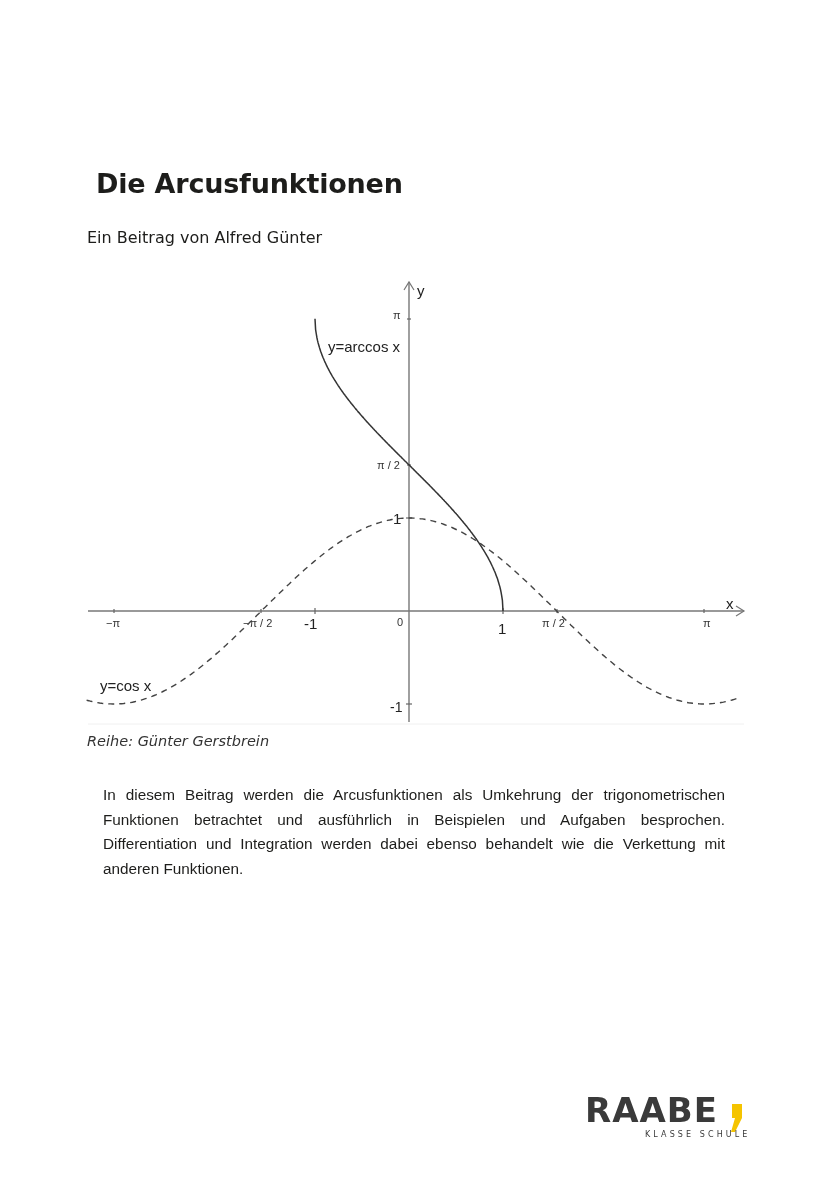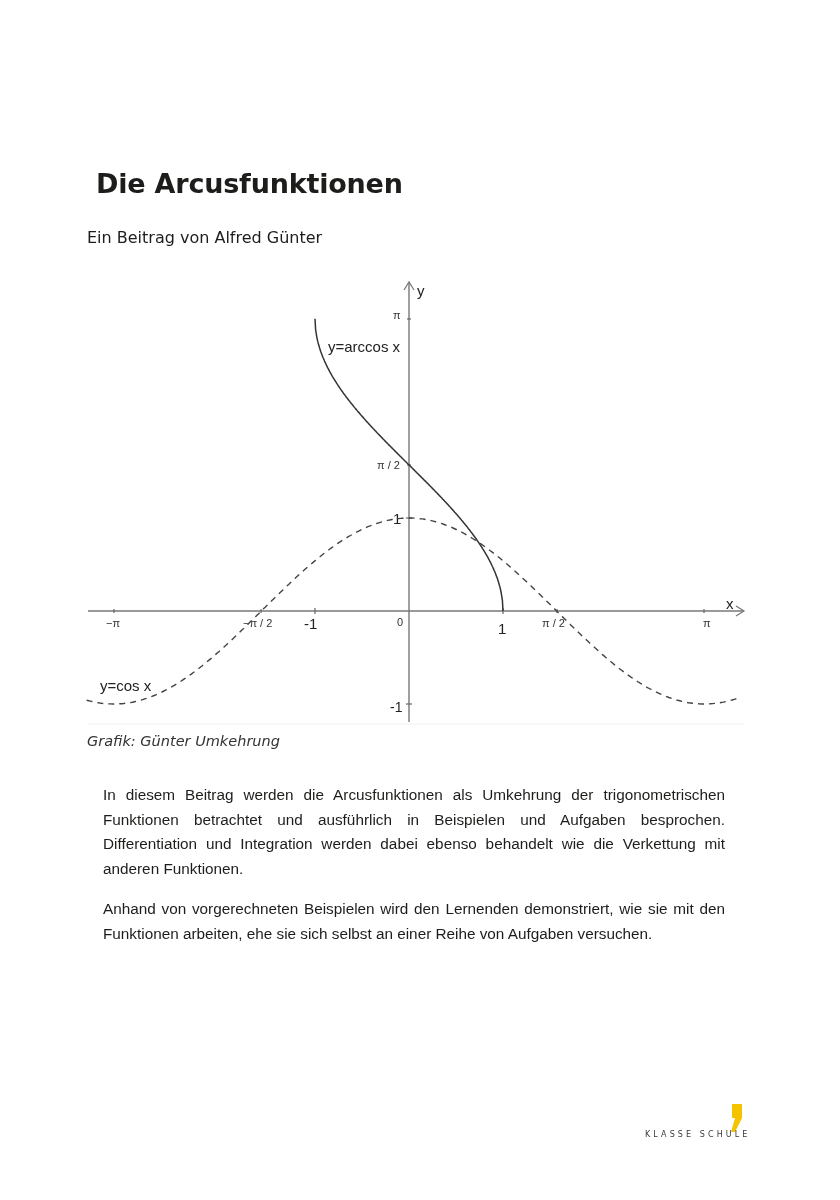"Grafik: Günter Umkehrung" div.caption { text: Grafik: Günter Umkehrung -> Reihe: Günter Gerstbrein }
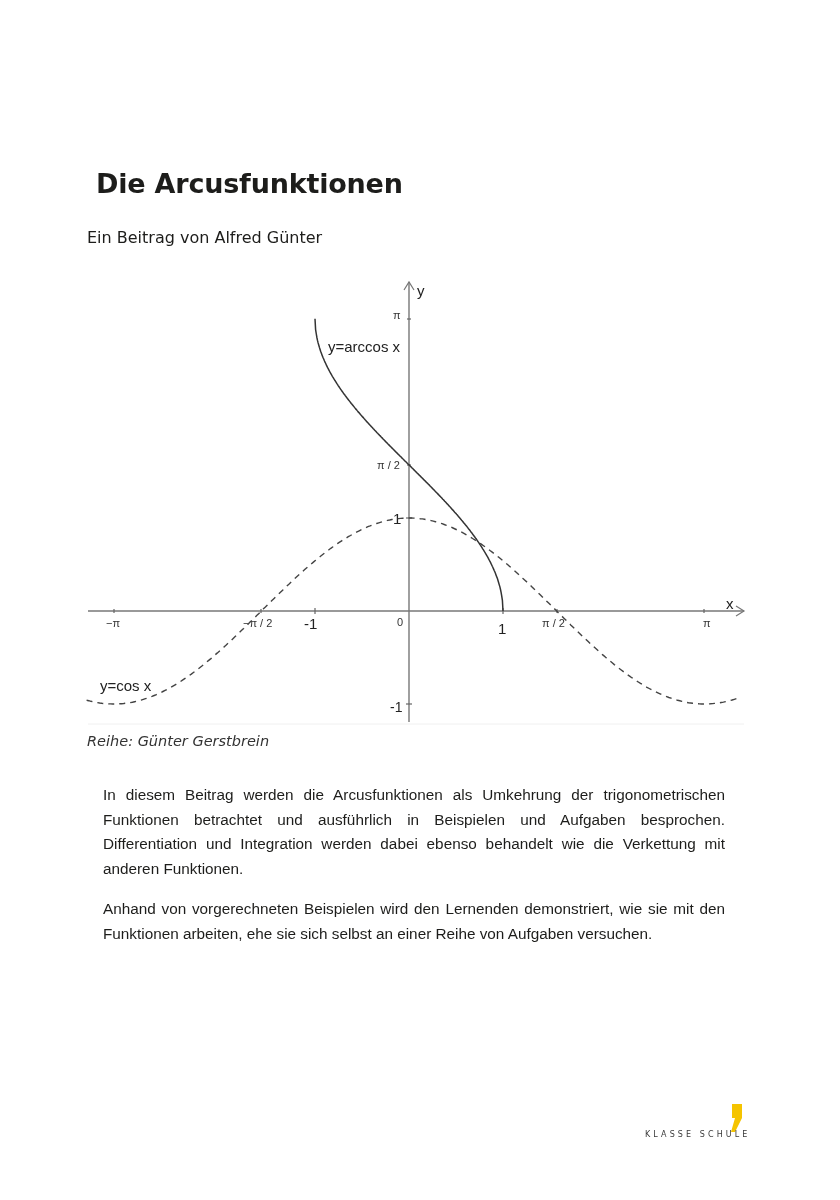"Anhand von vorgerechneten Beispielen" p { html: <p>Anhand von vorgerechneten Beispielen wird den Lernenden demonstriert, wie sie mit den Funktionen arbeiten, ehe sie sich selbst an einer Reihe von Aufgaben versuchen.</p> -> none }
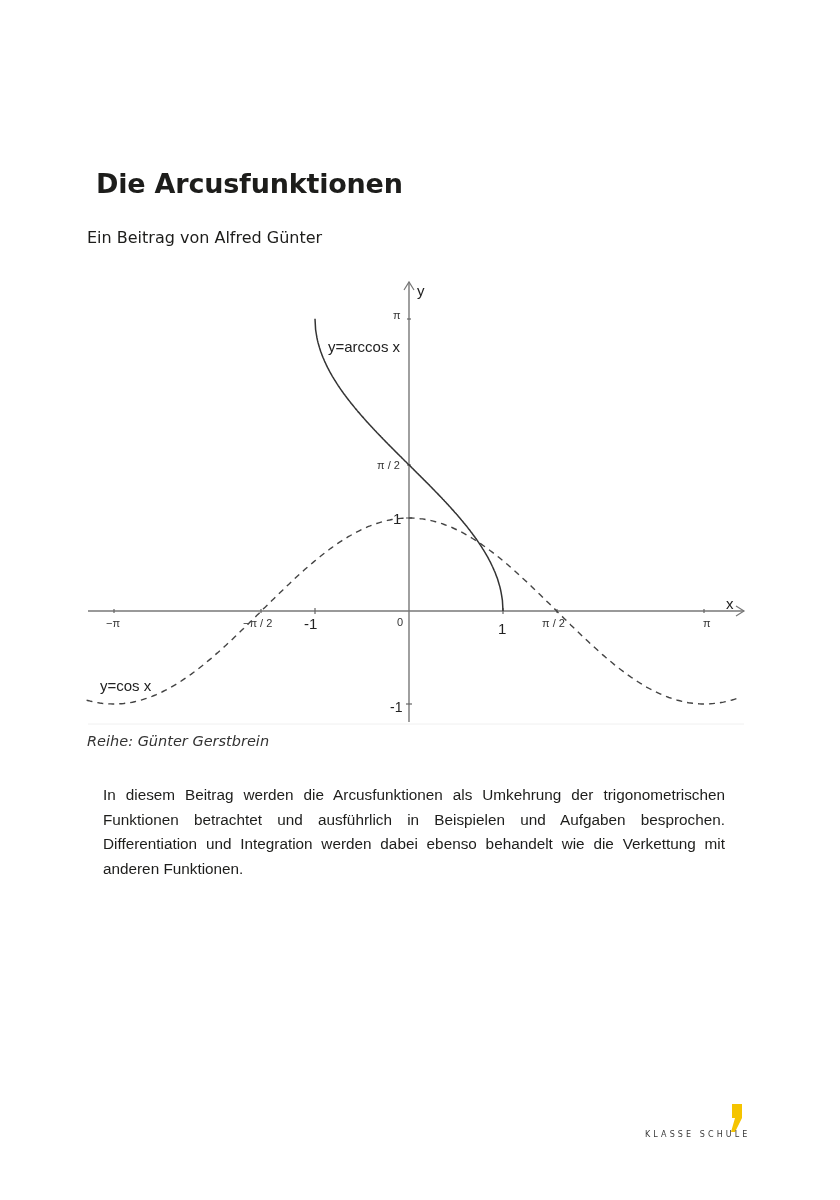"RAABE" div.logo-word { html: none -> <div>RAABE</div> }
